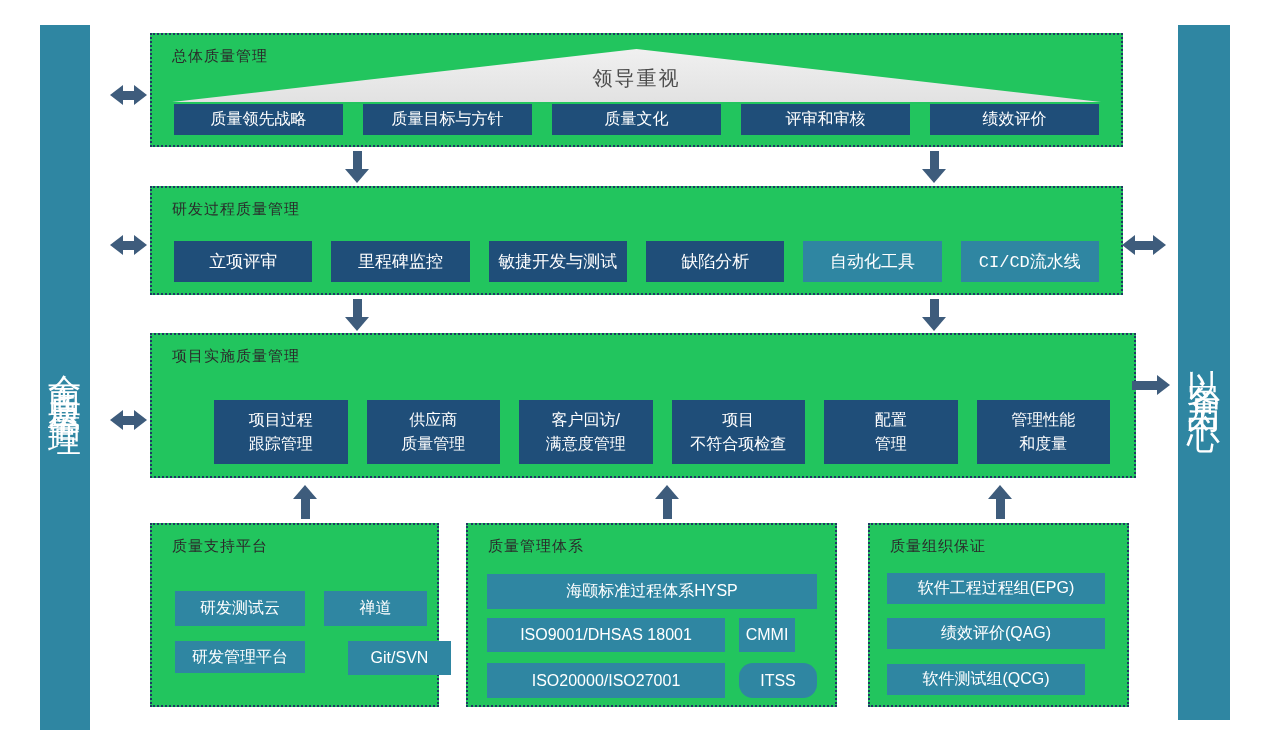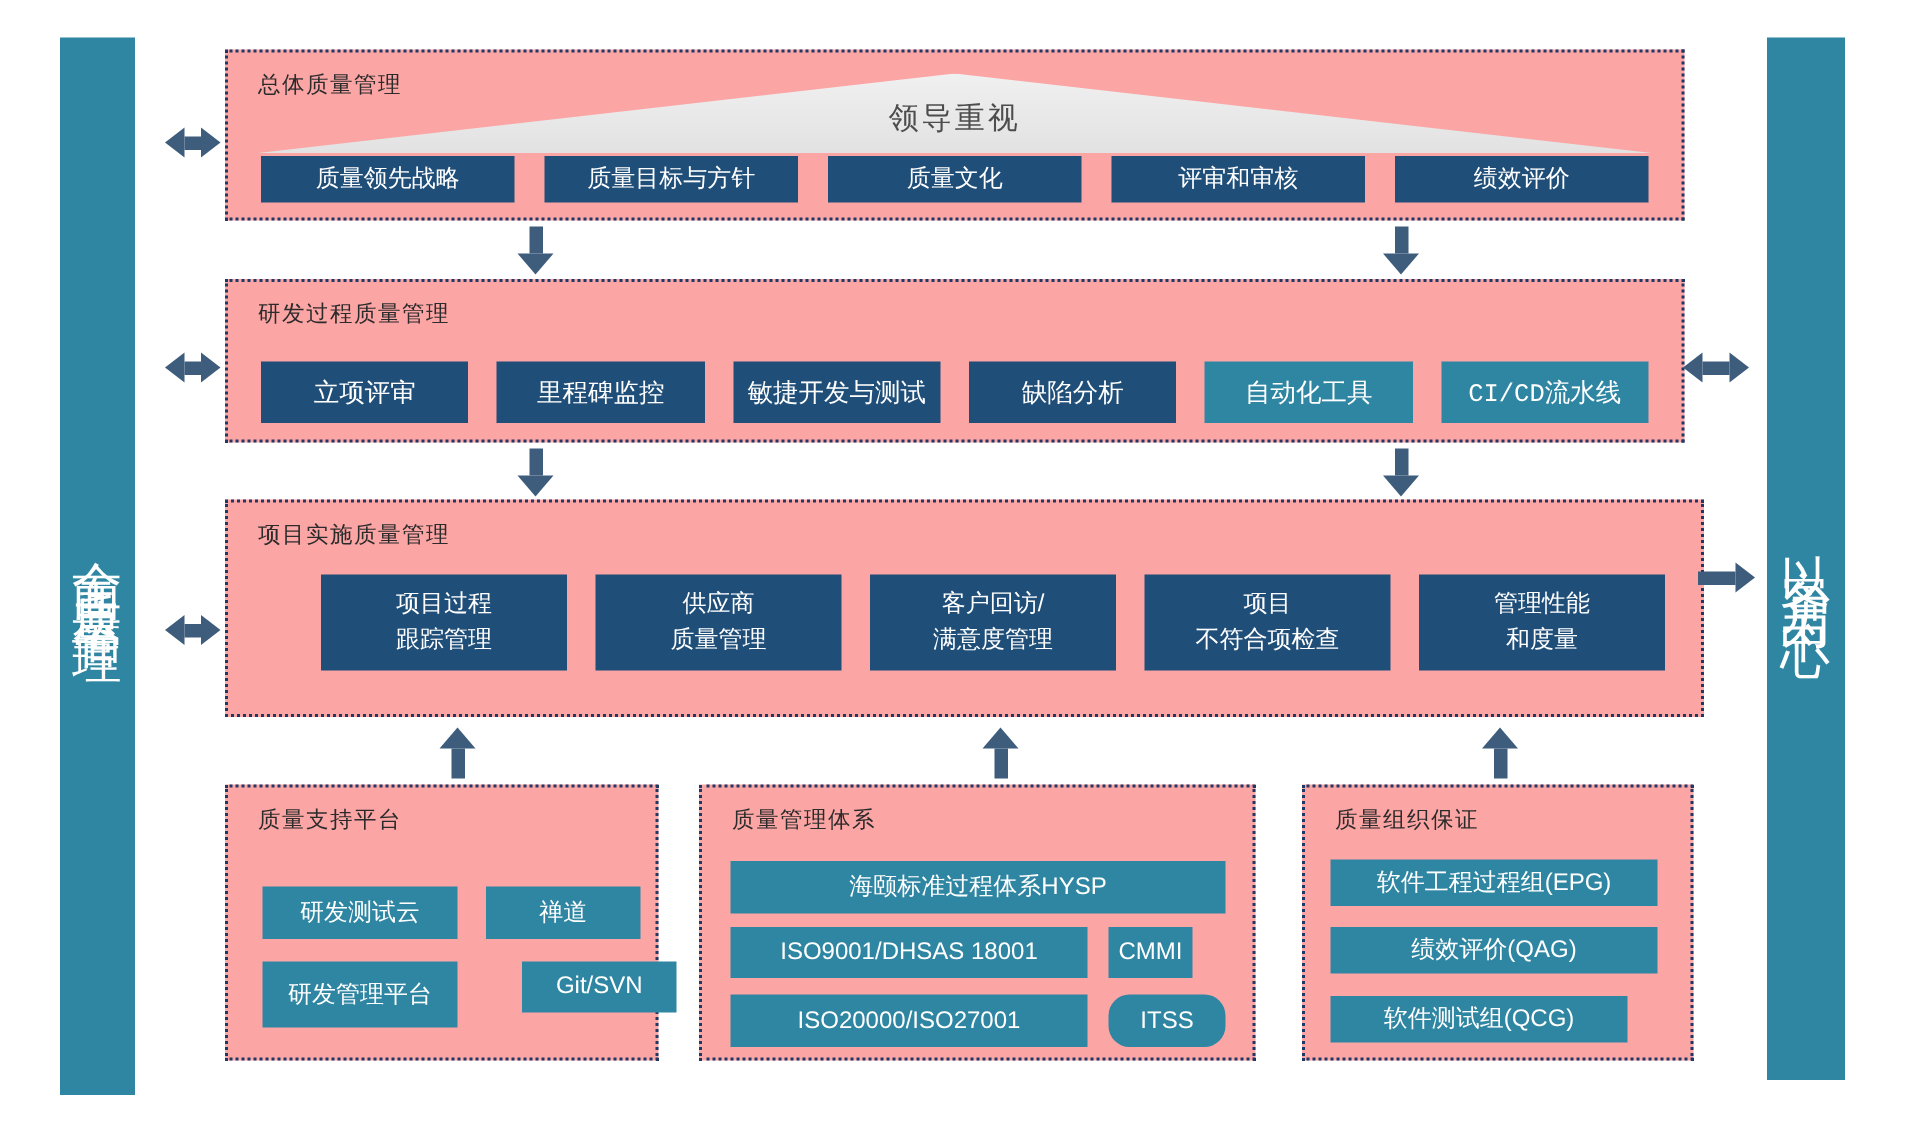"总体质量管理" .dbox { background: #fca5a5 -> #22c55e }
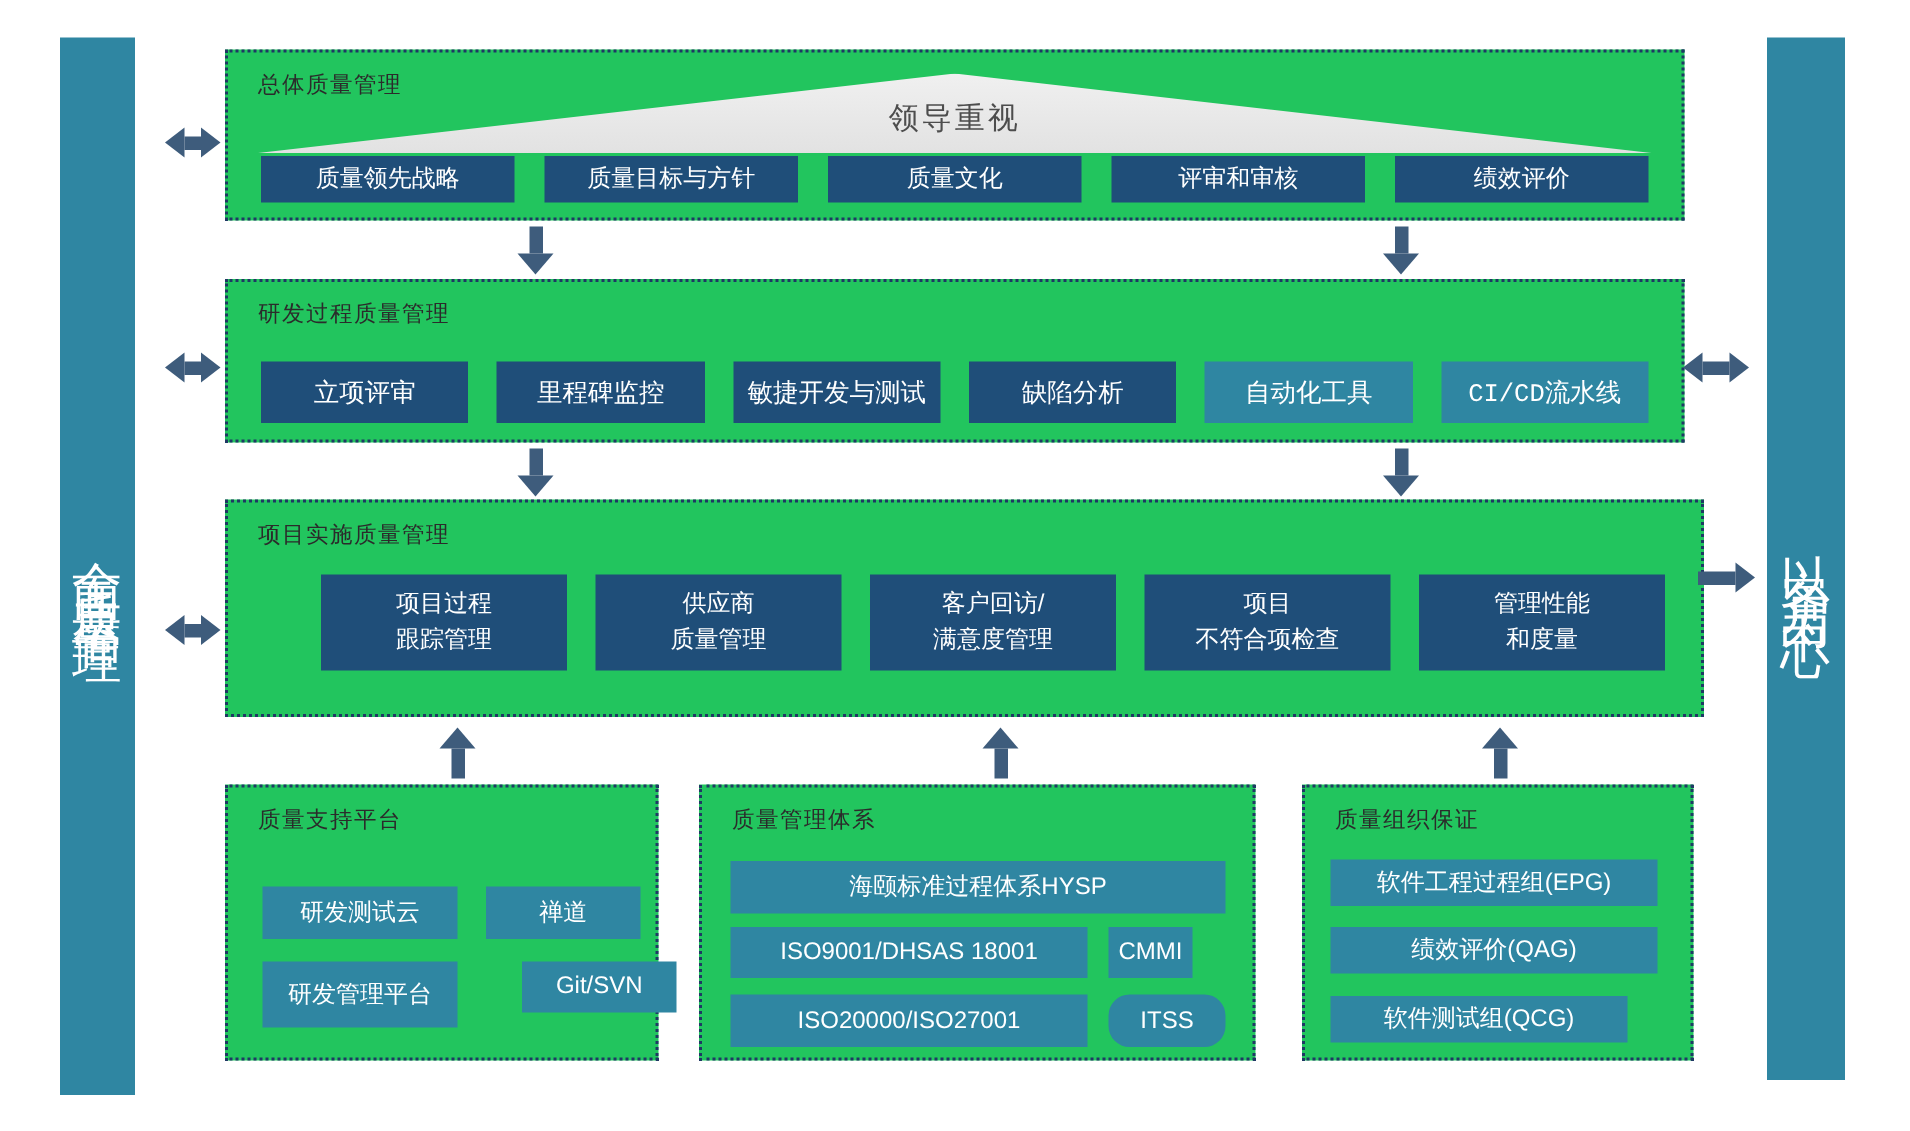"项目过程" .row3 { top: 48px -> 65px }
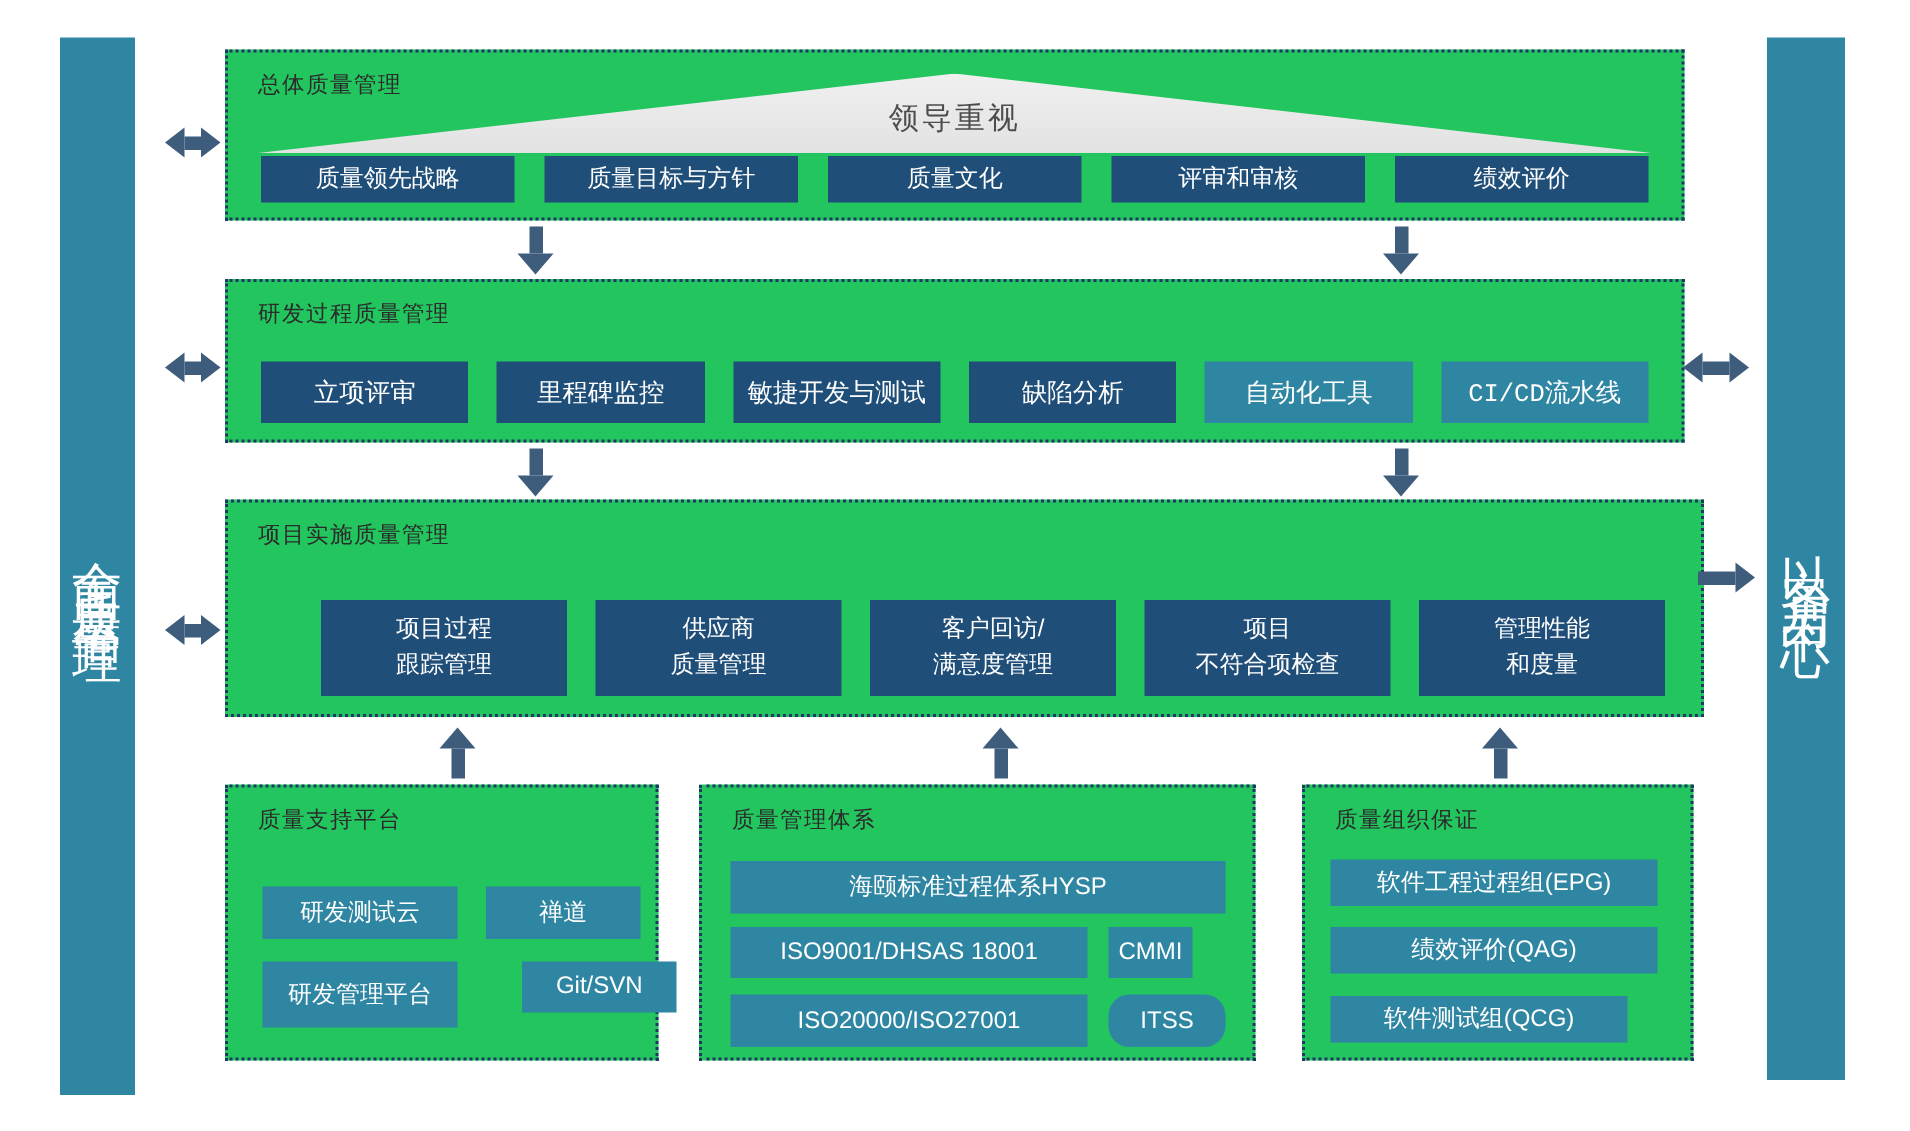"配置" div.chip { html: none -> <div> <span>配置</span> <span>管理</span> </div> }
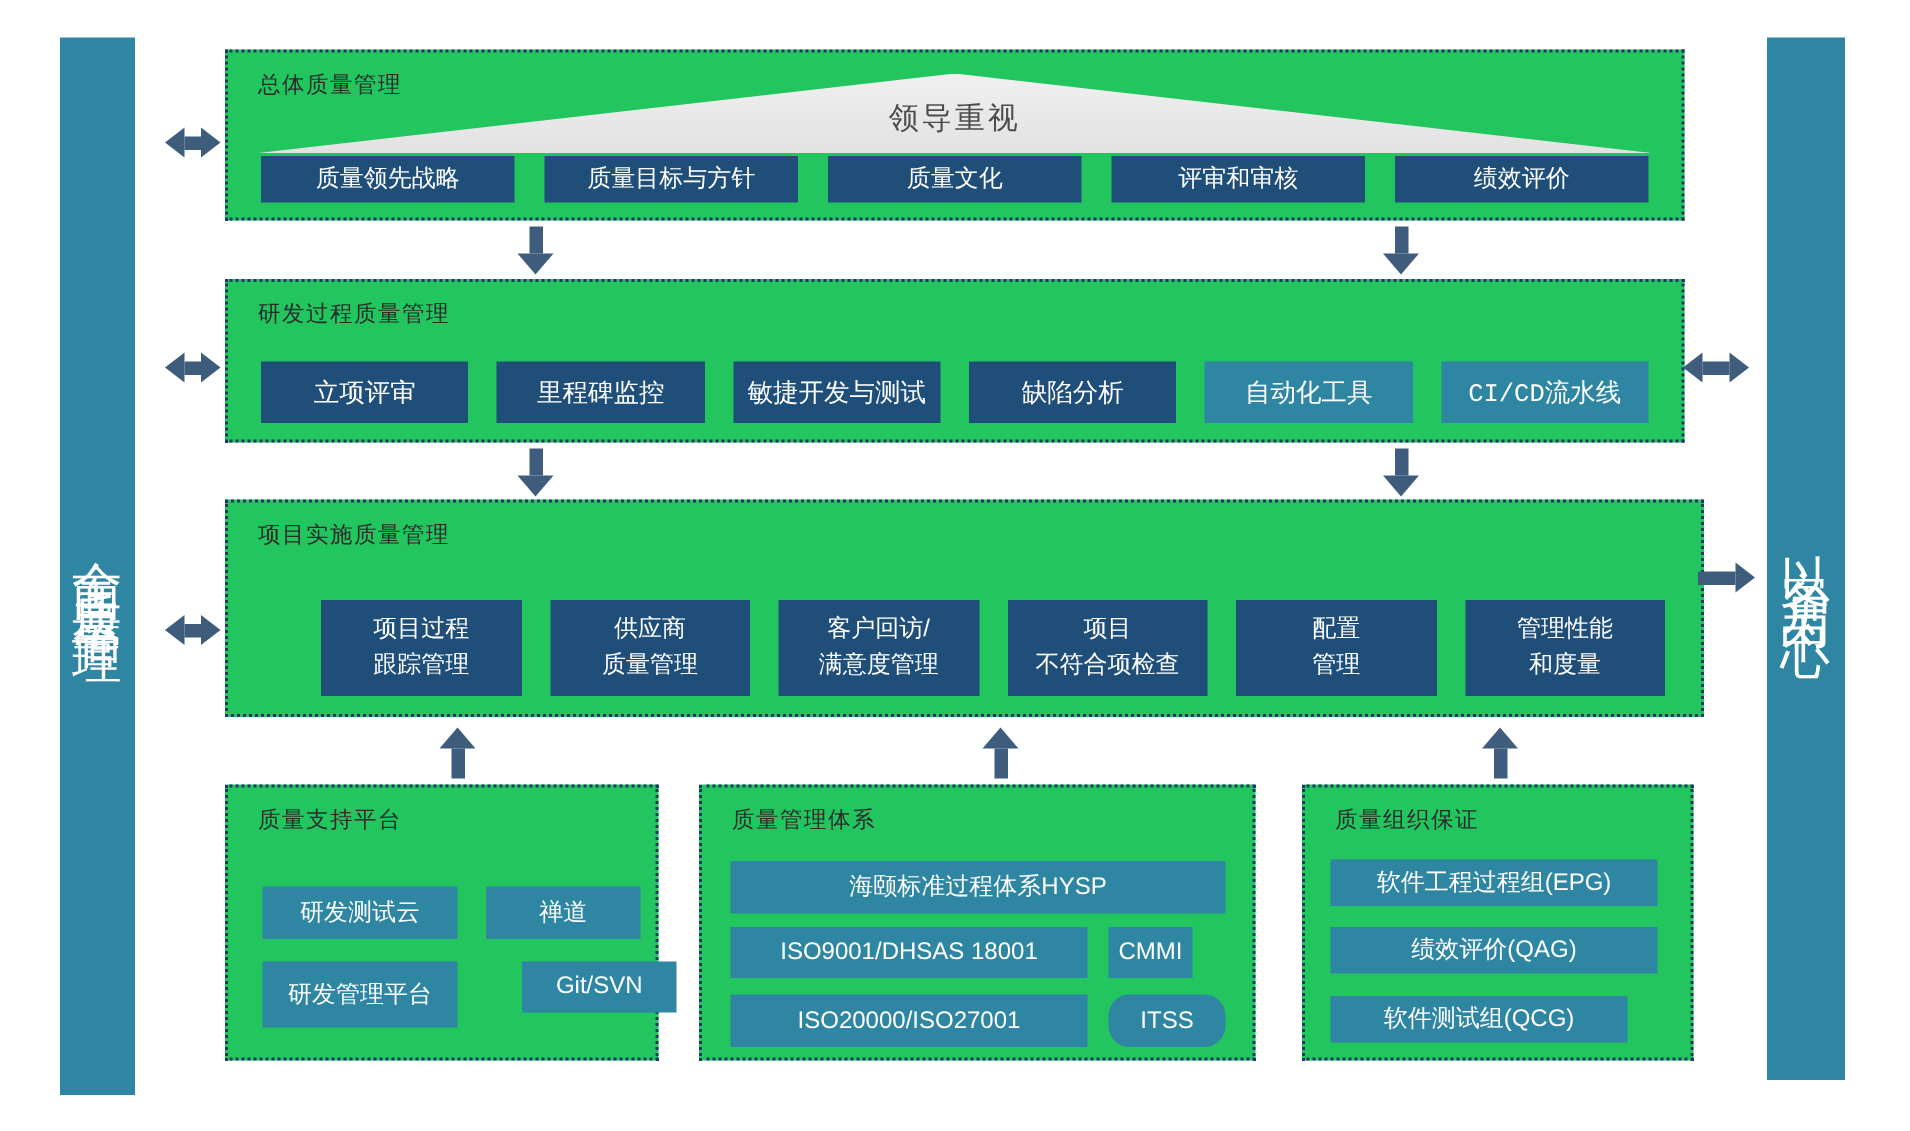"研发管理平台" div.chip { height: 44px -> 32px }
